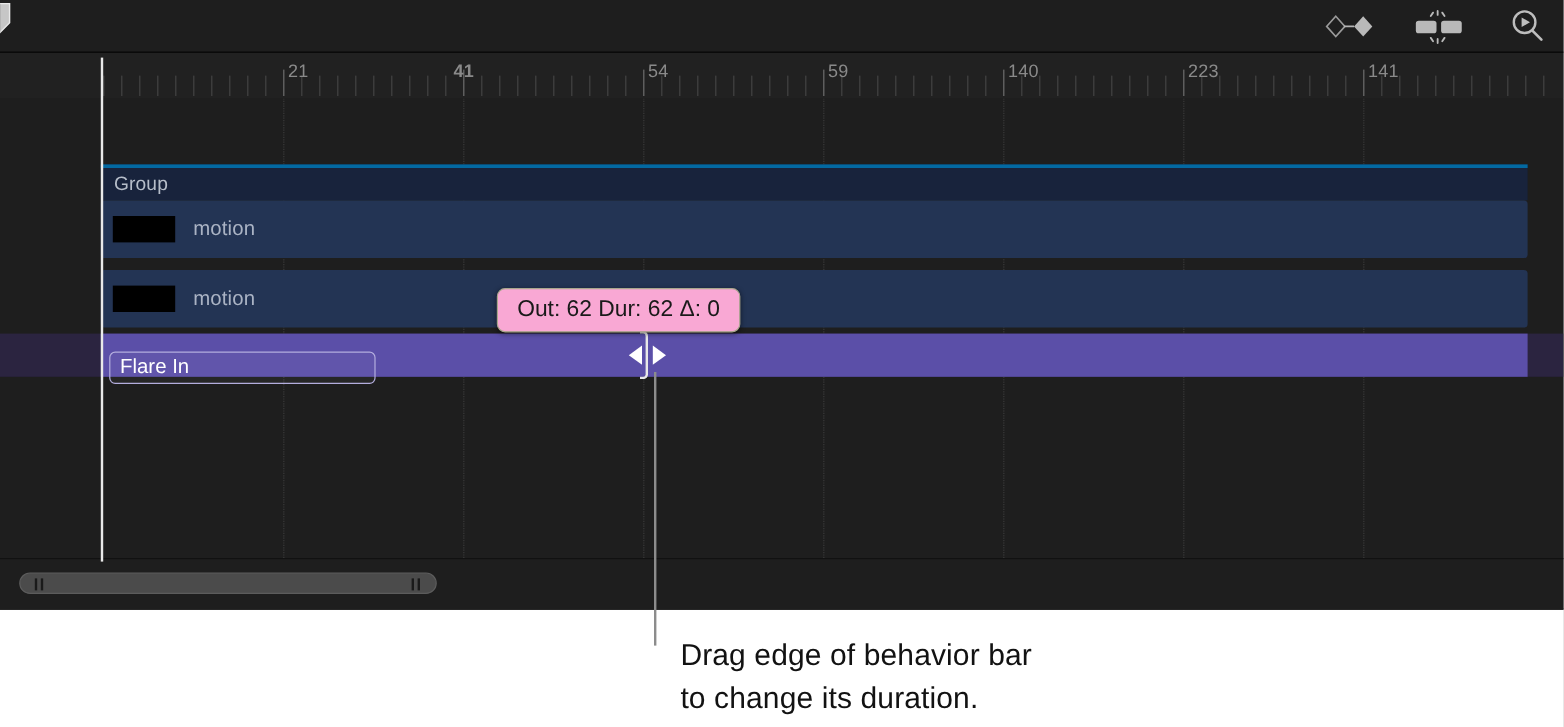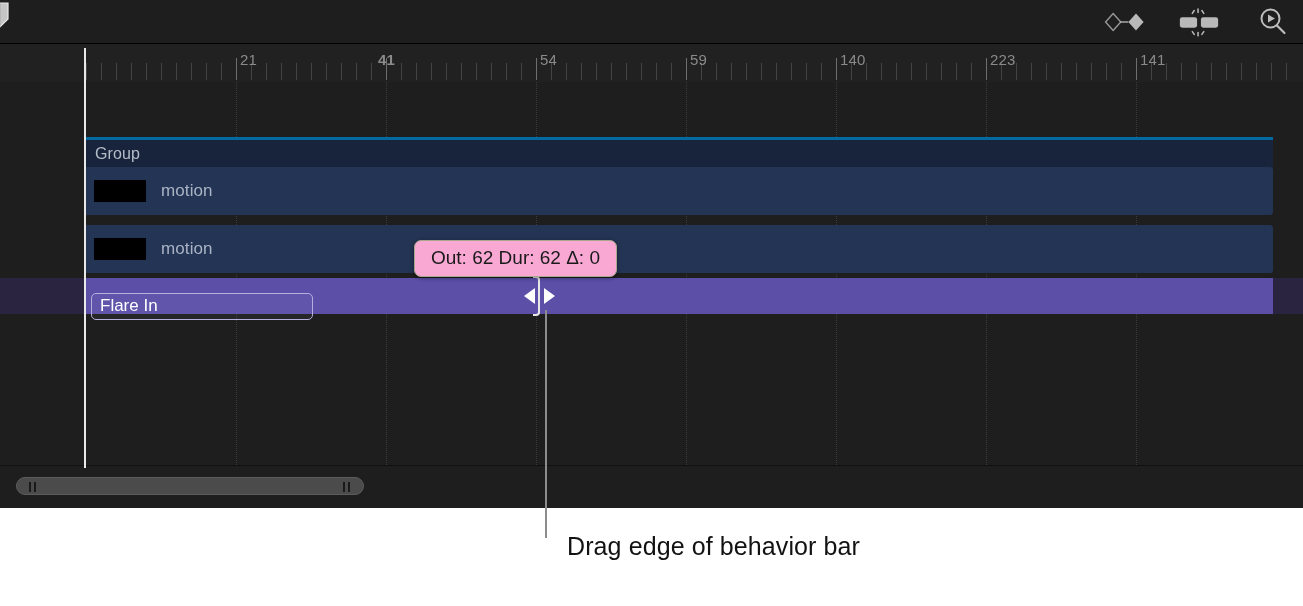"to change its duration." div { html: none -> <div>to change its duration.</div> }
